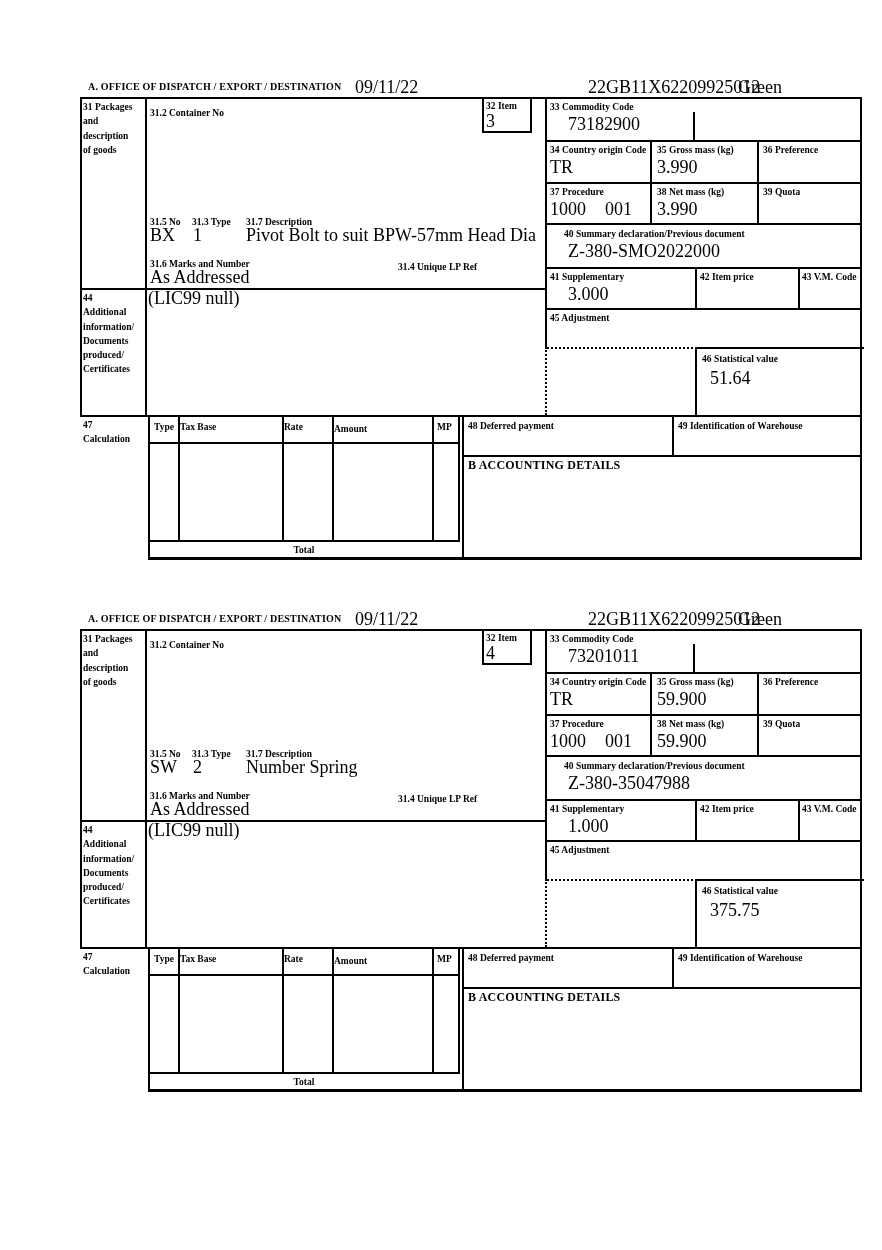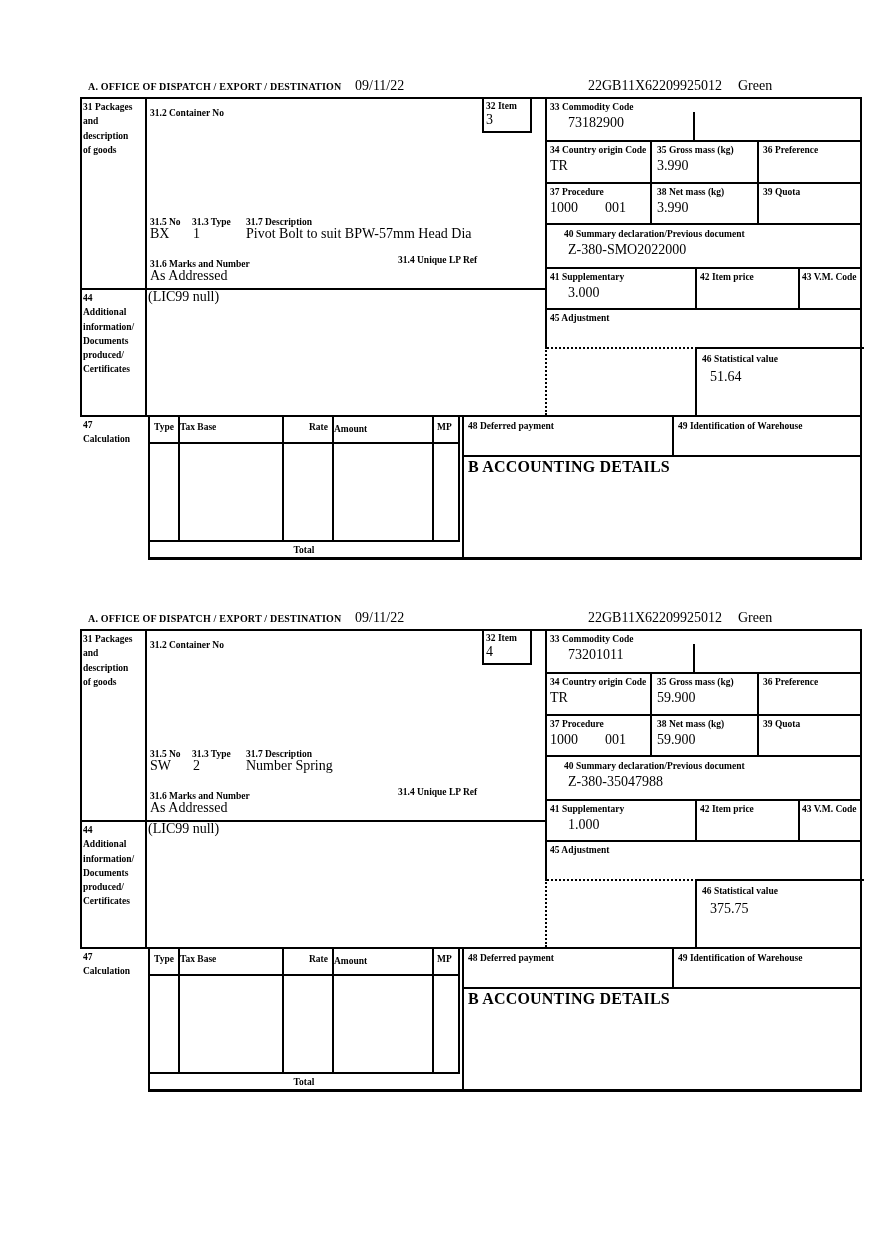"09/11/22" .val { font-size: 14px -> 18px }
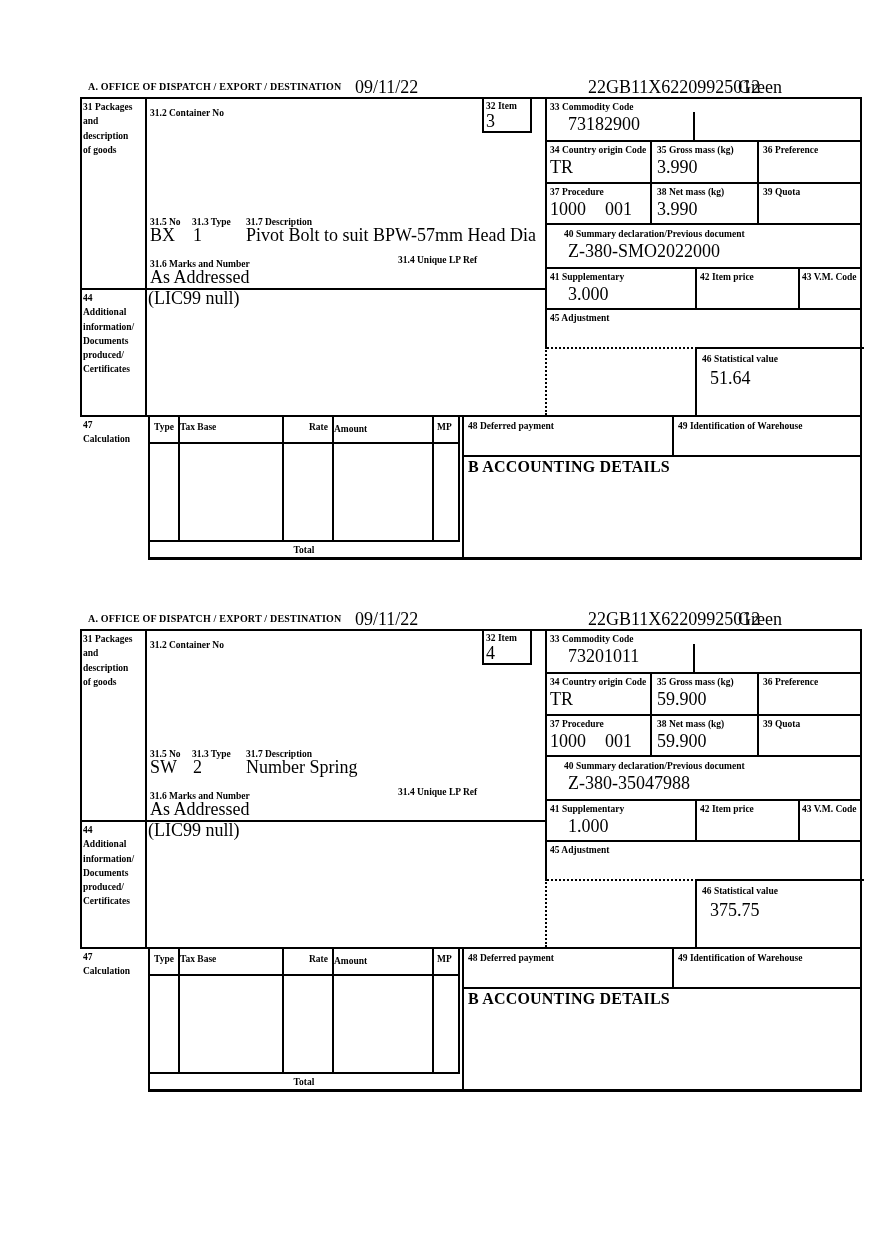"31.4 Unique LP Ref" .p31_4 { top: 156px -> 163px }
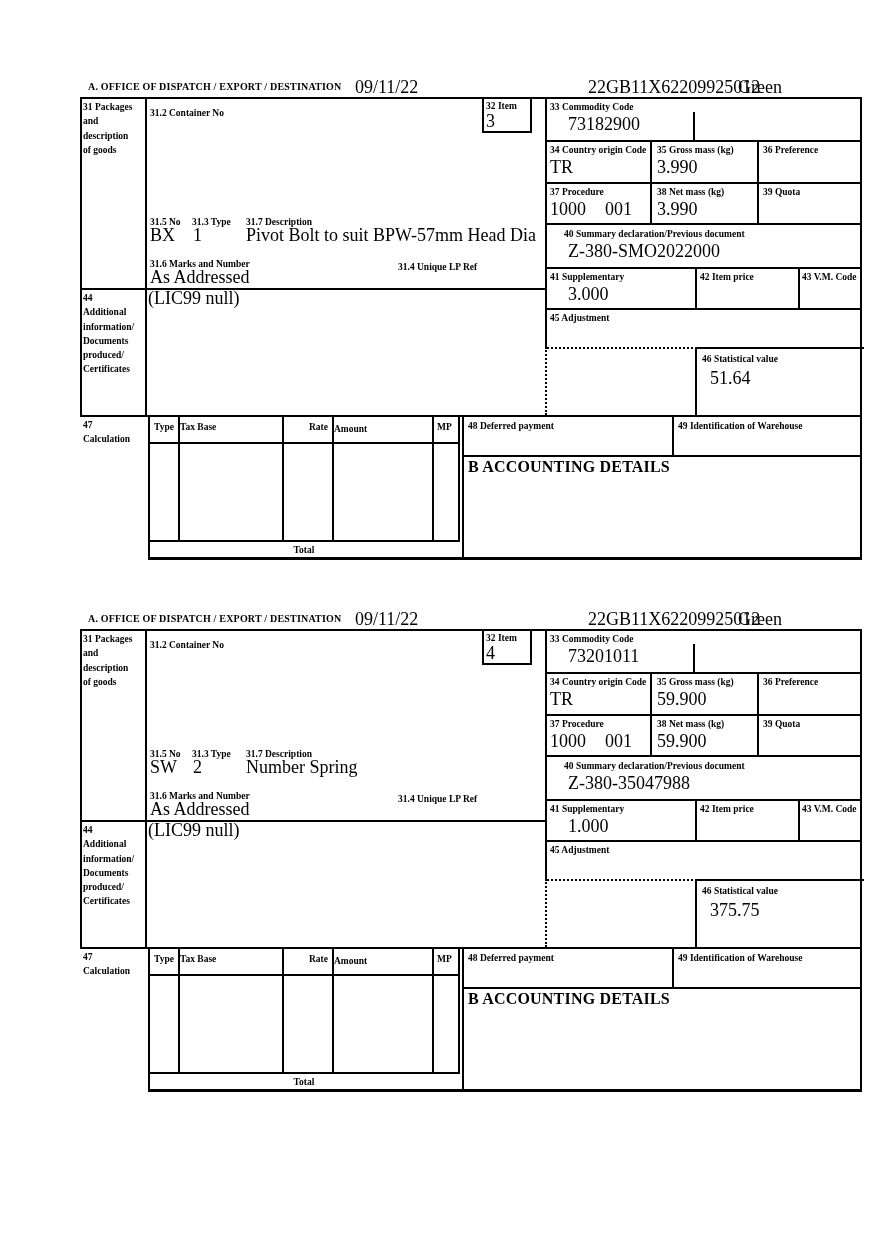"Rate" .hRate { text-align: right -> none }
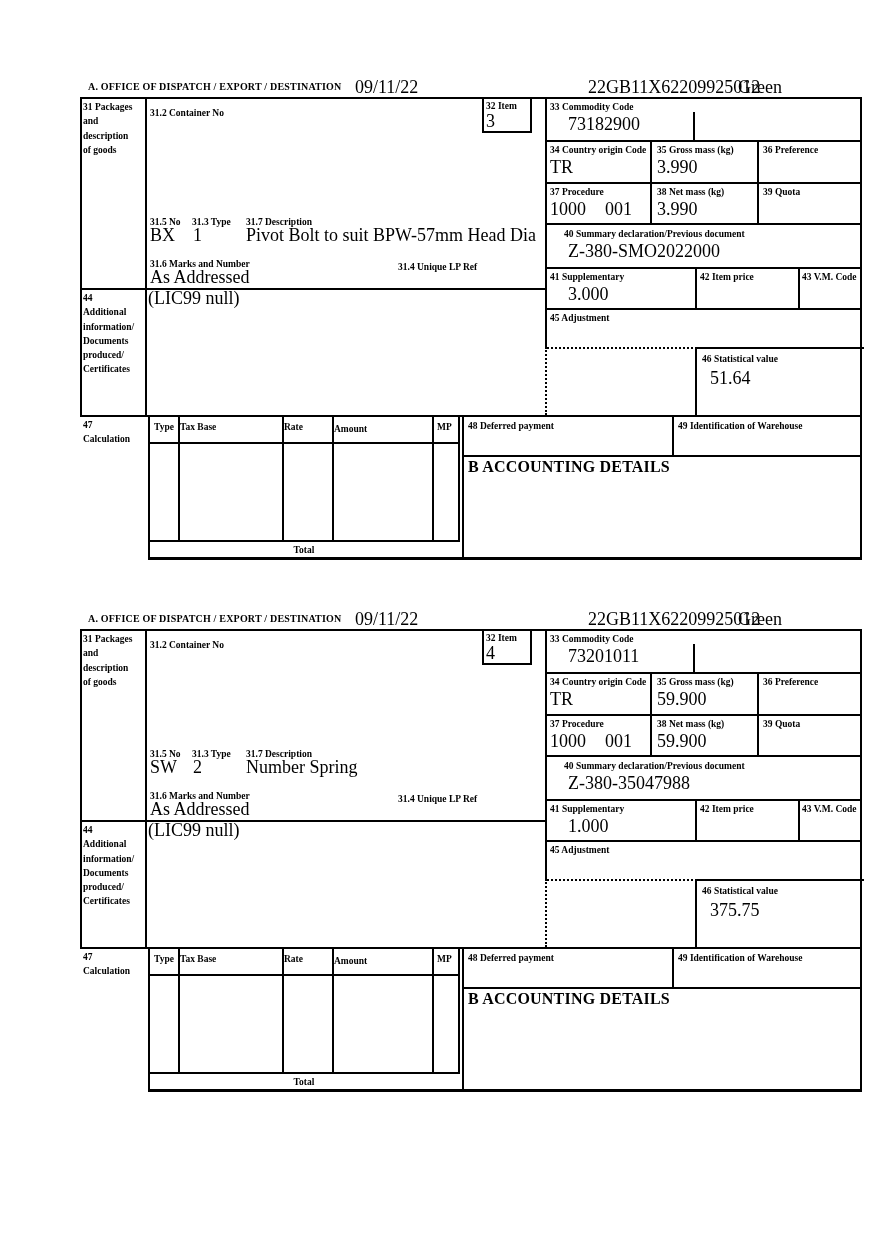"B ACCOUNTING DETAILS" .pB { font-size: 16px -> 12px }
